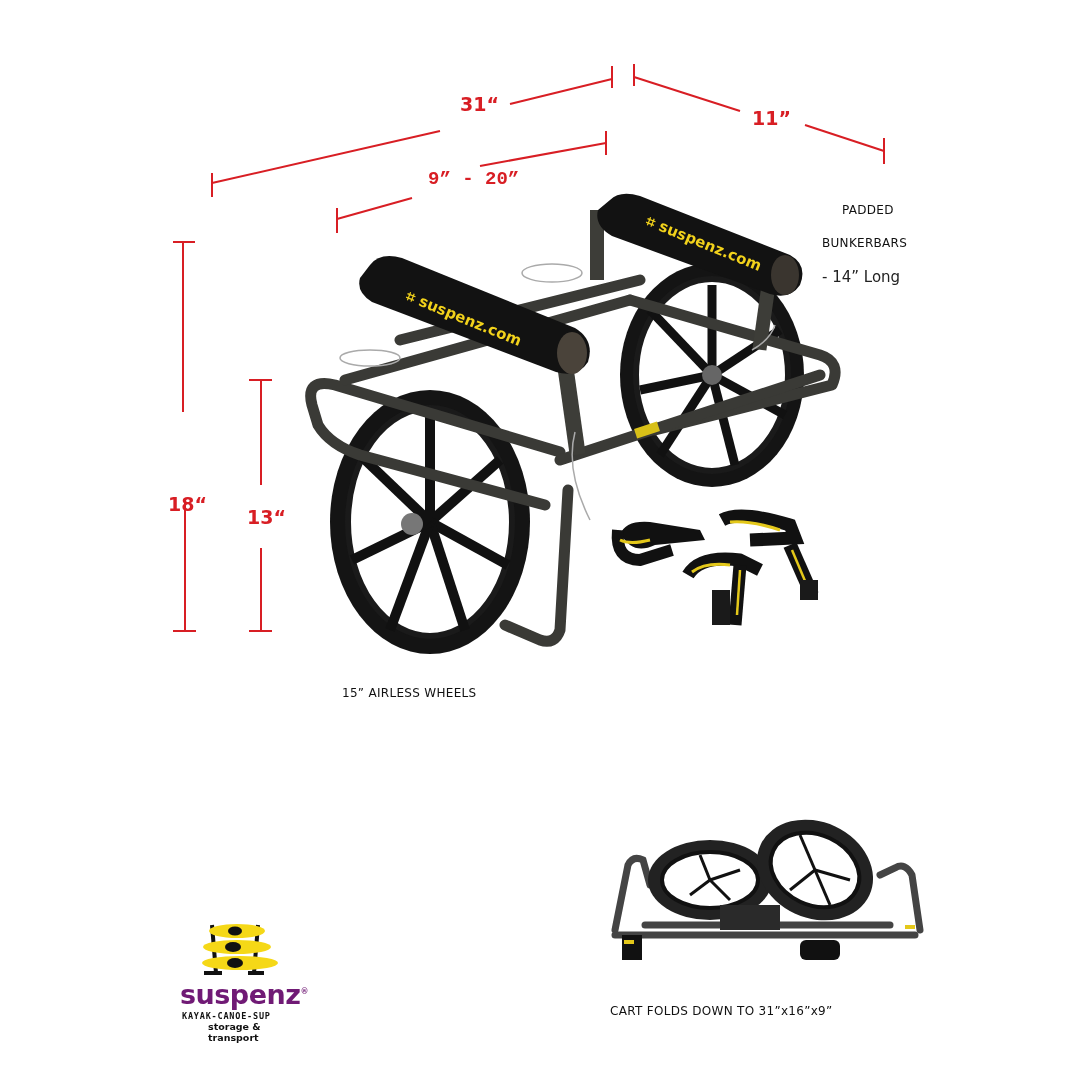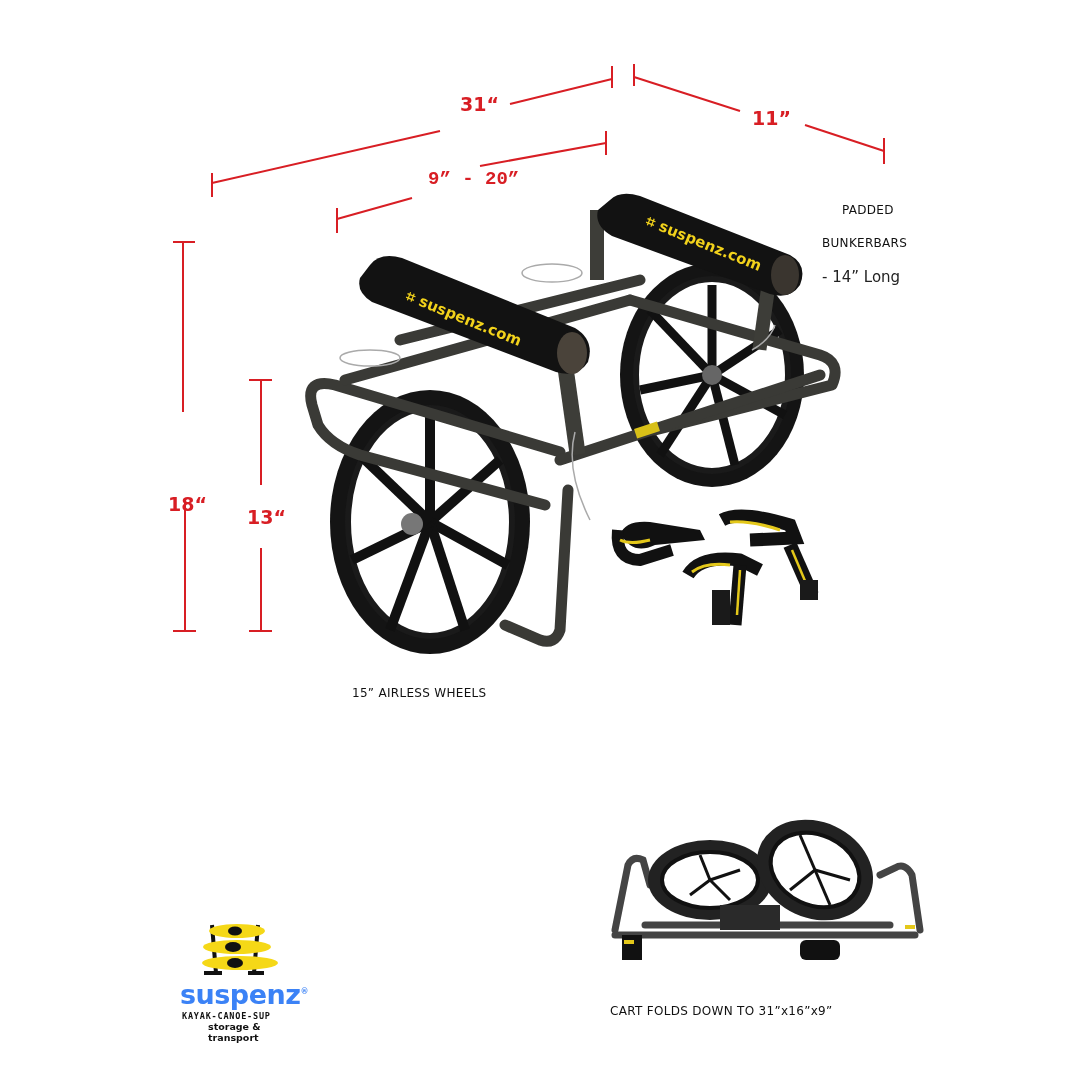"15” AIRLESS WHEELS" div.caption { left: 352px -> 342px }
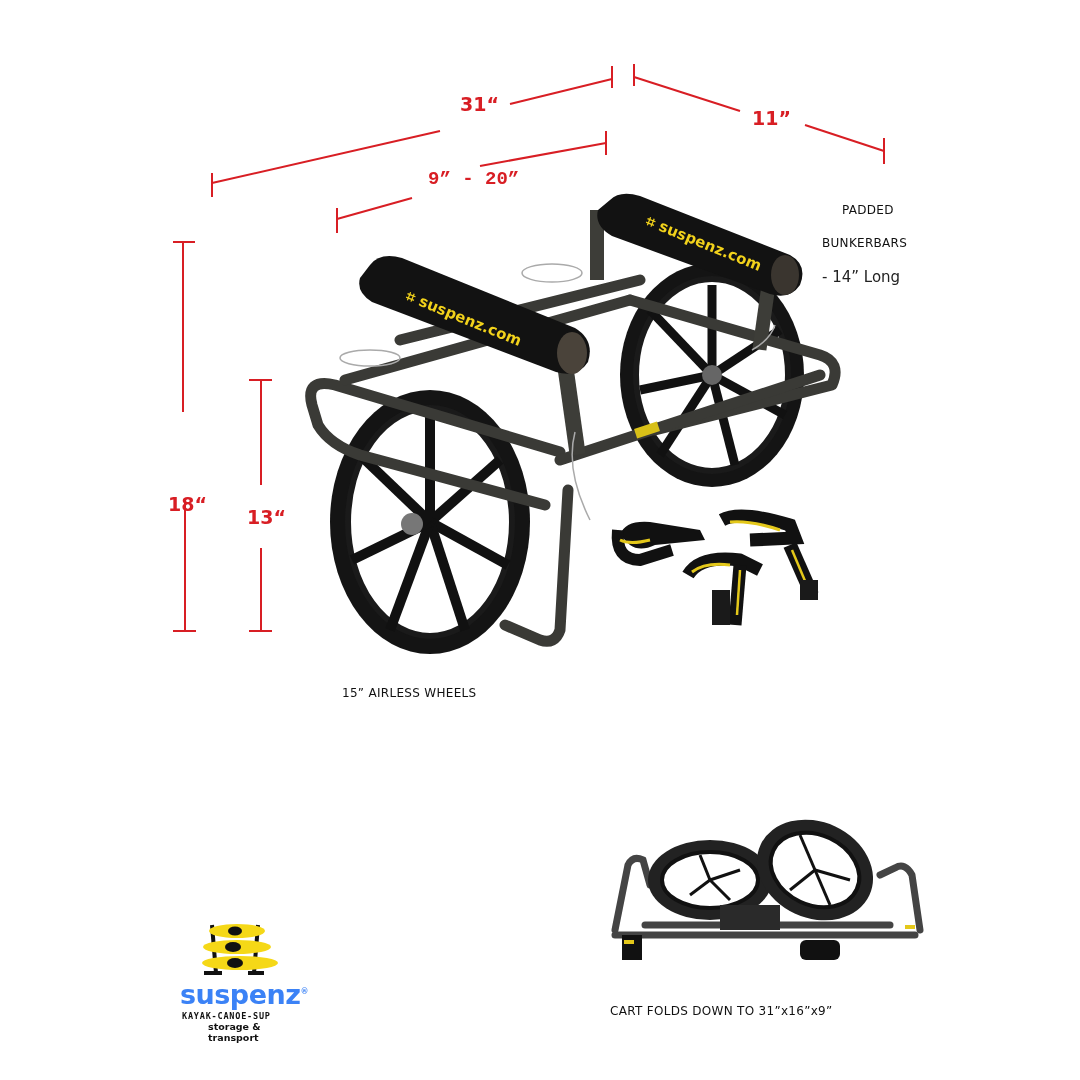"suspenz®" .logo-name { color: #3b82f6 -> #701a75 }
